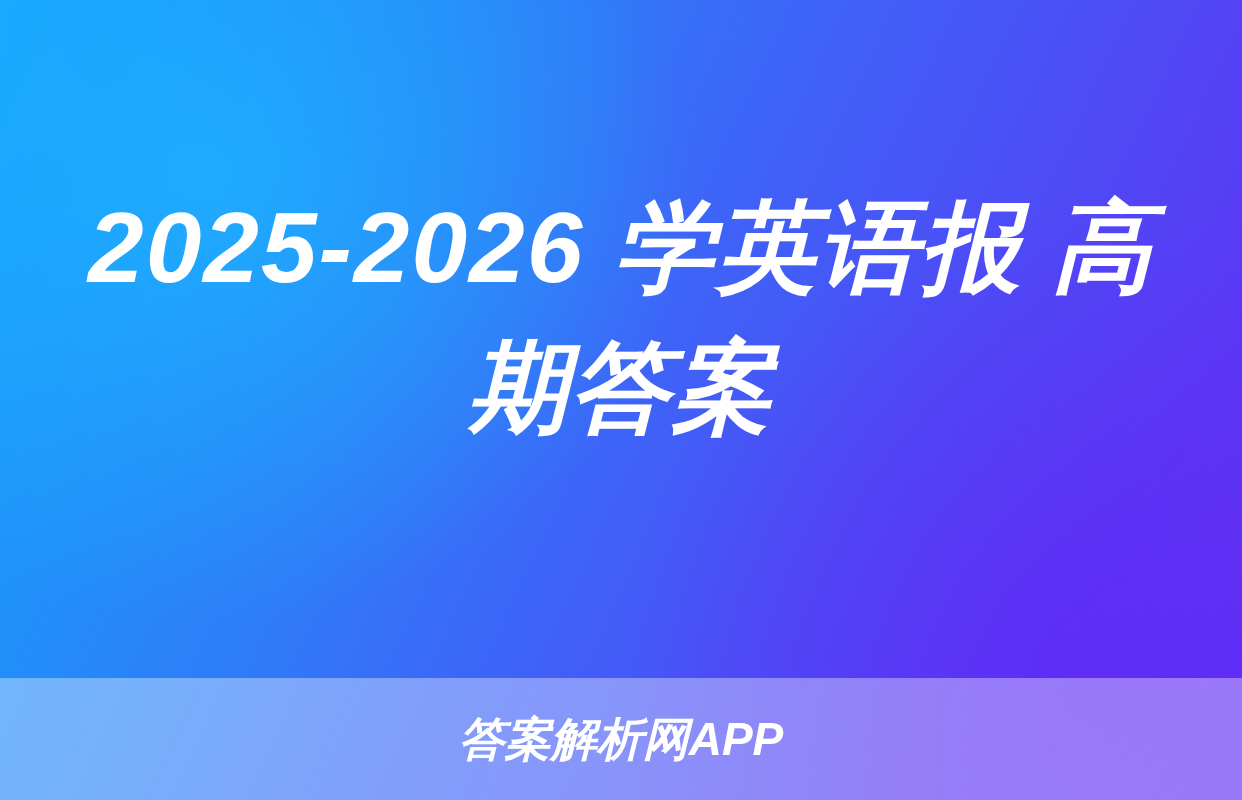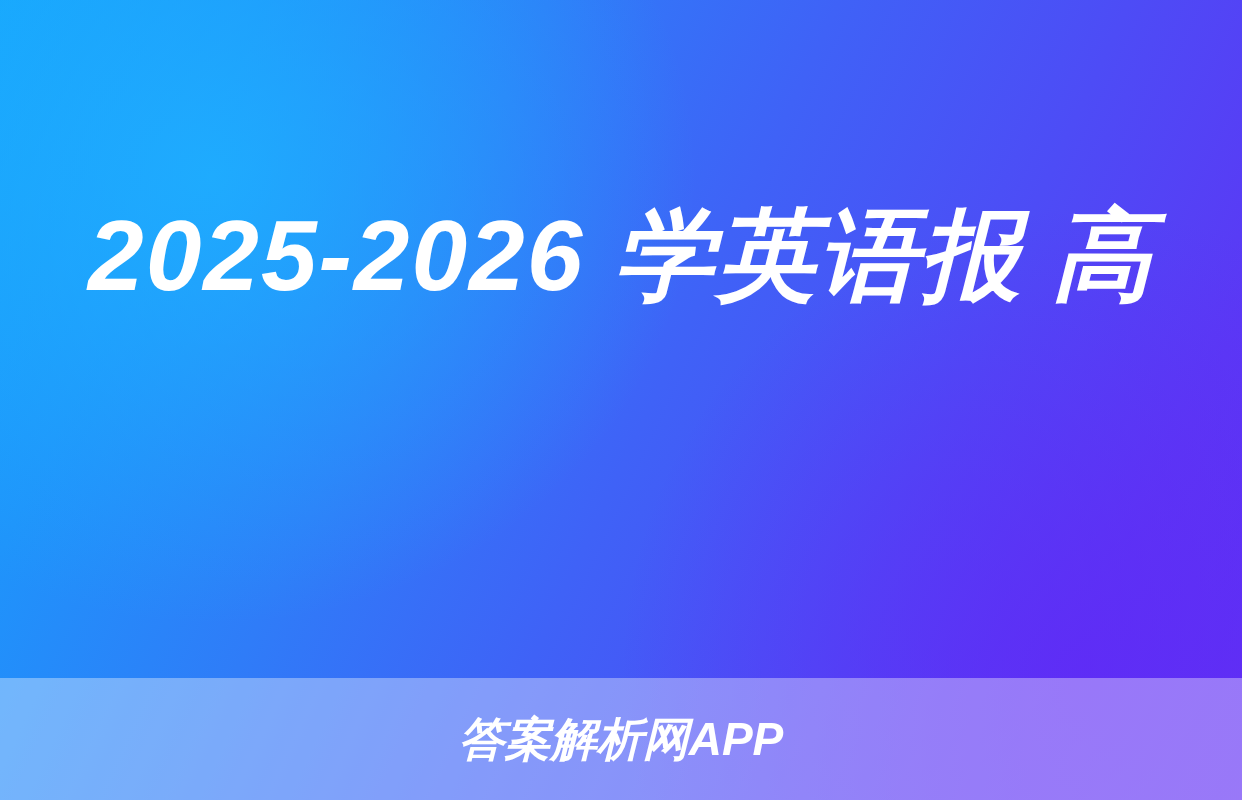"2025-2026 学英语报 高" .title-block { top: 186px -> 178px }
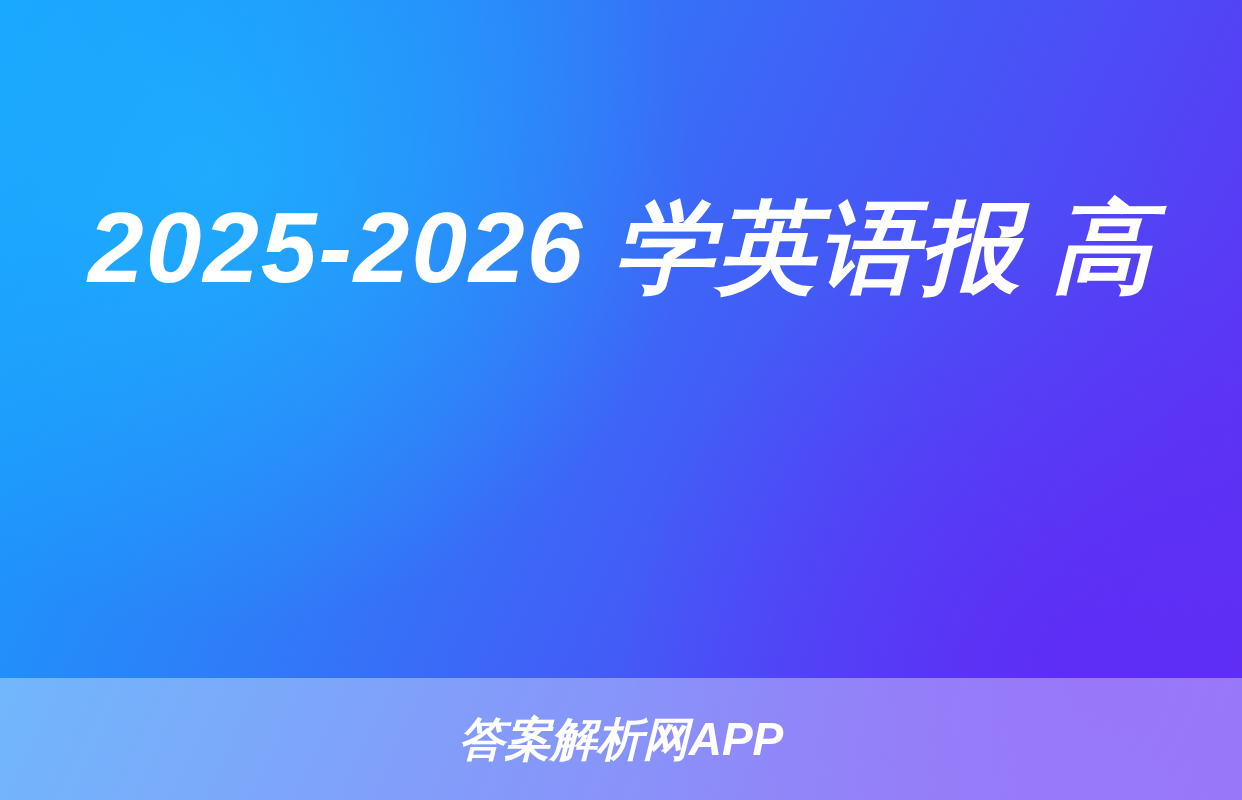"期答案" span.title-line { html: none -> <span>期答案</span> }
